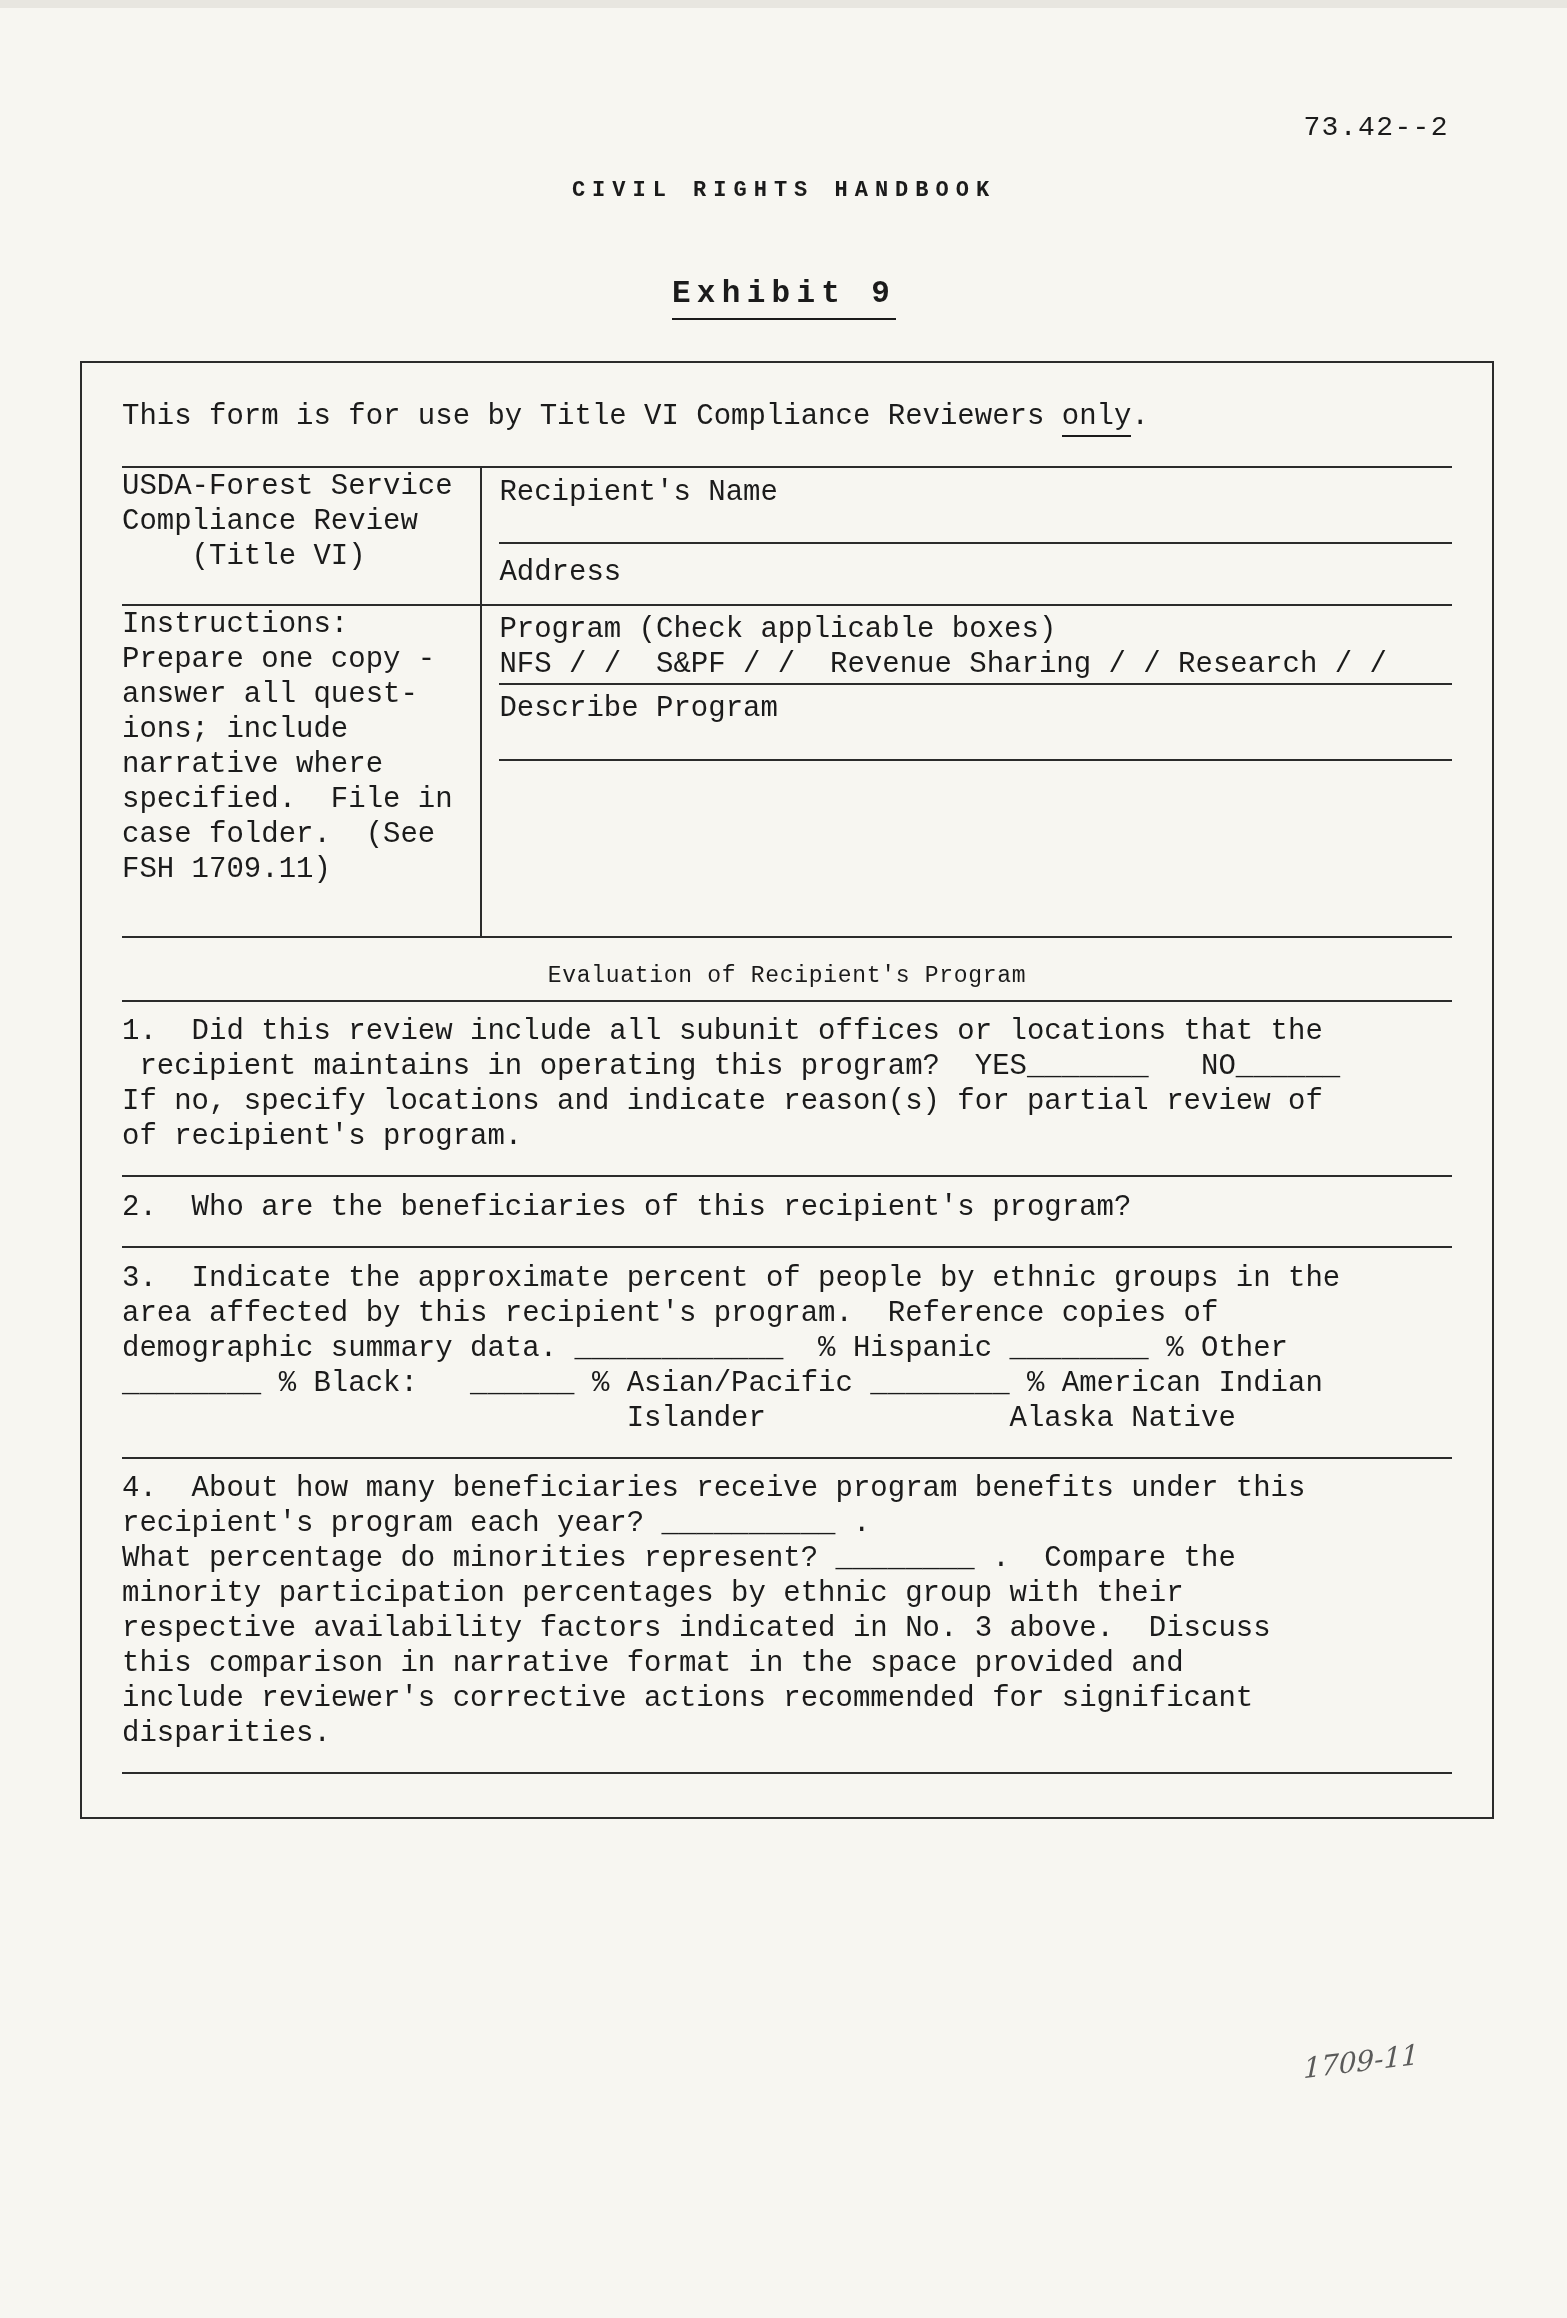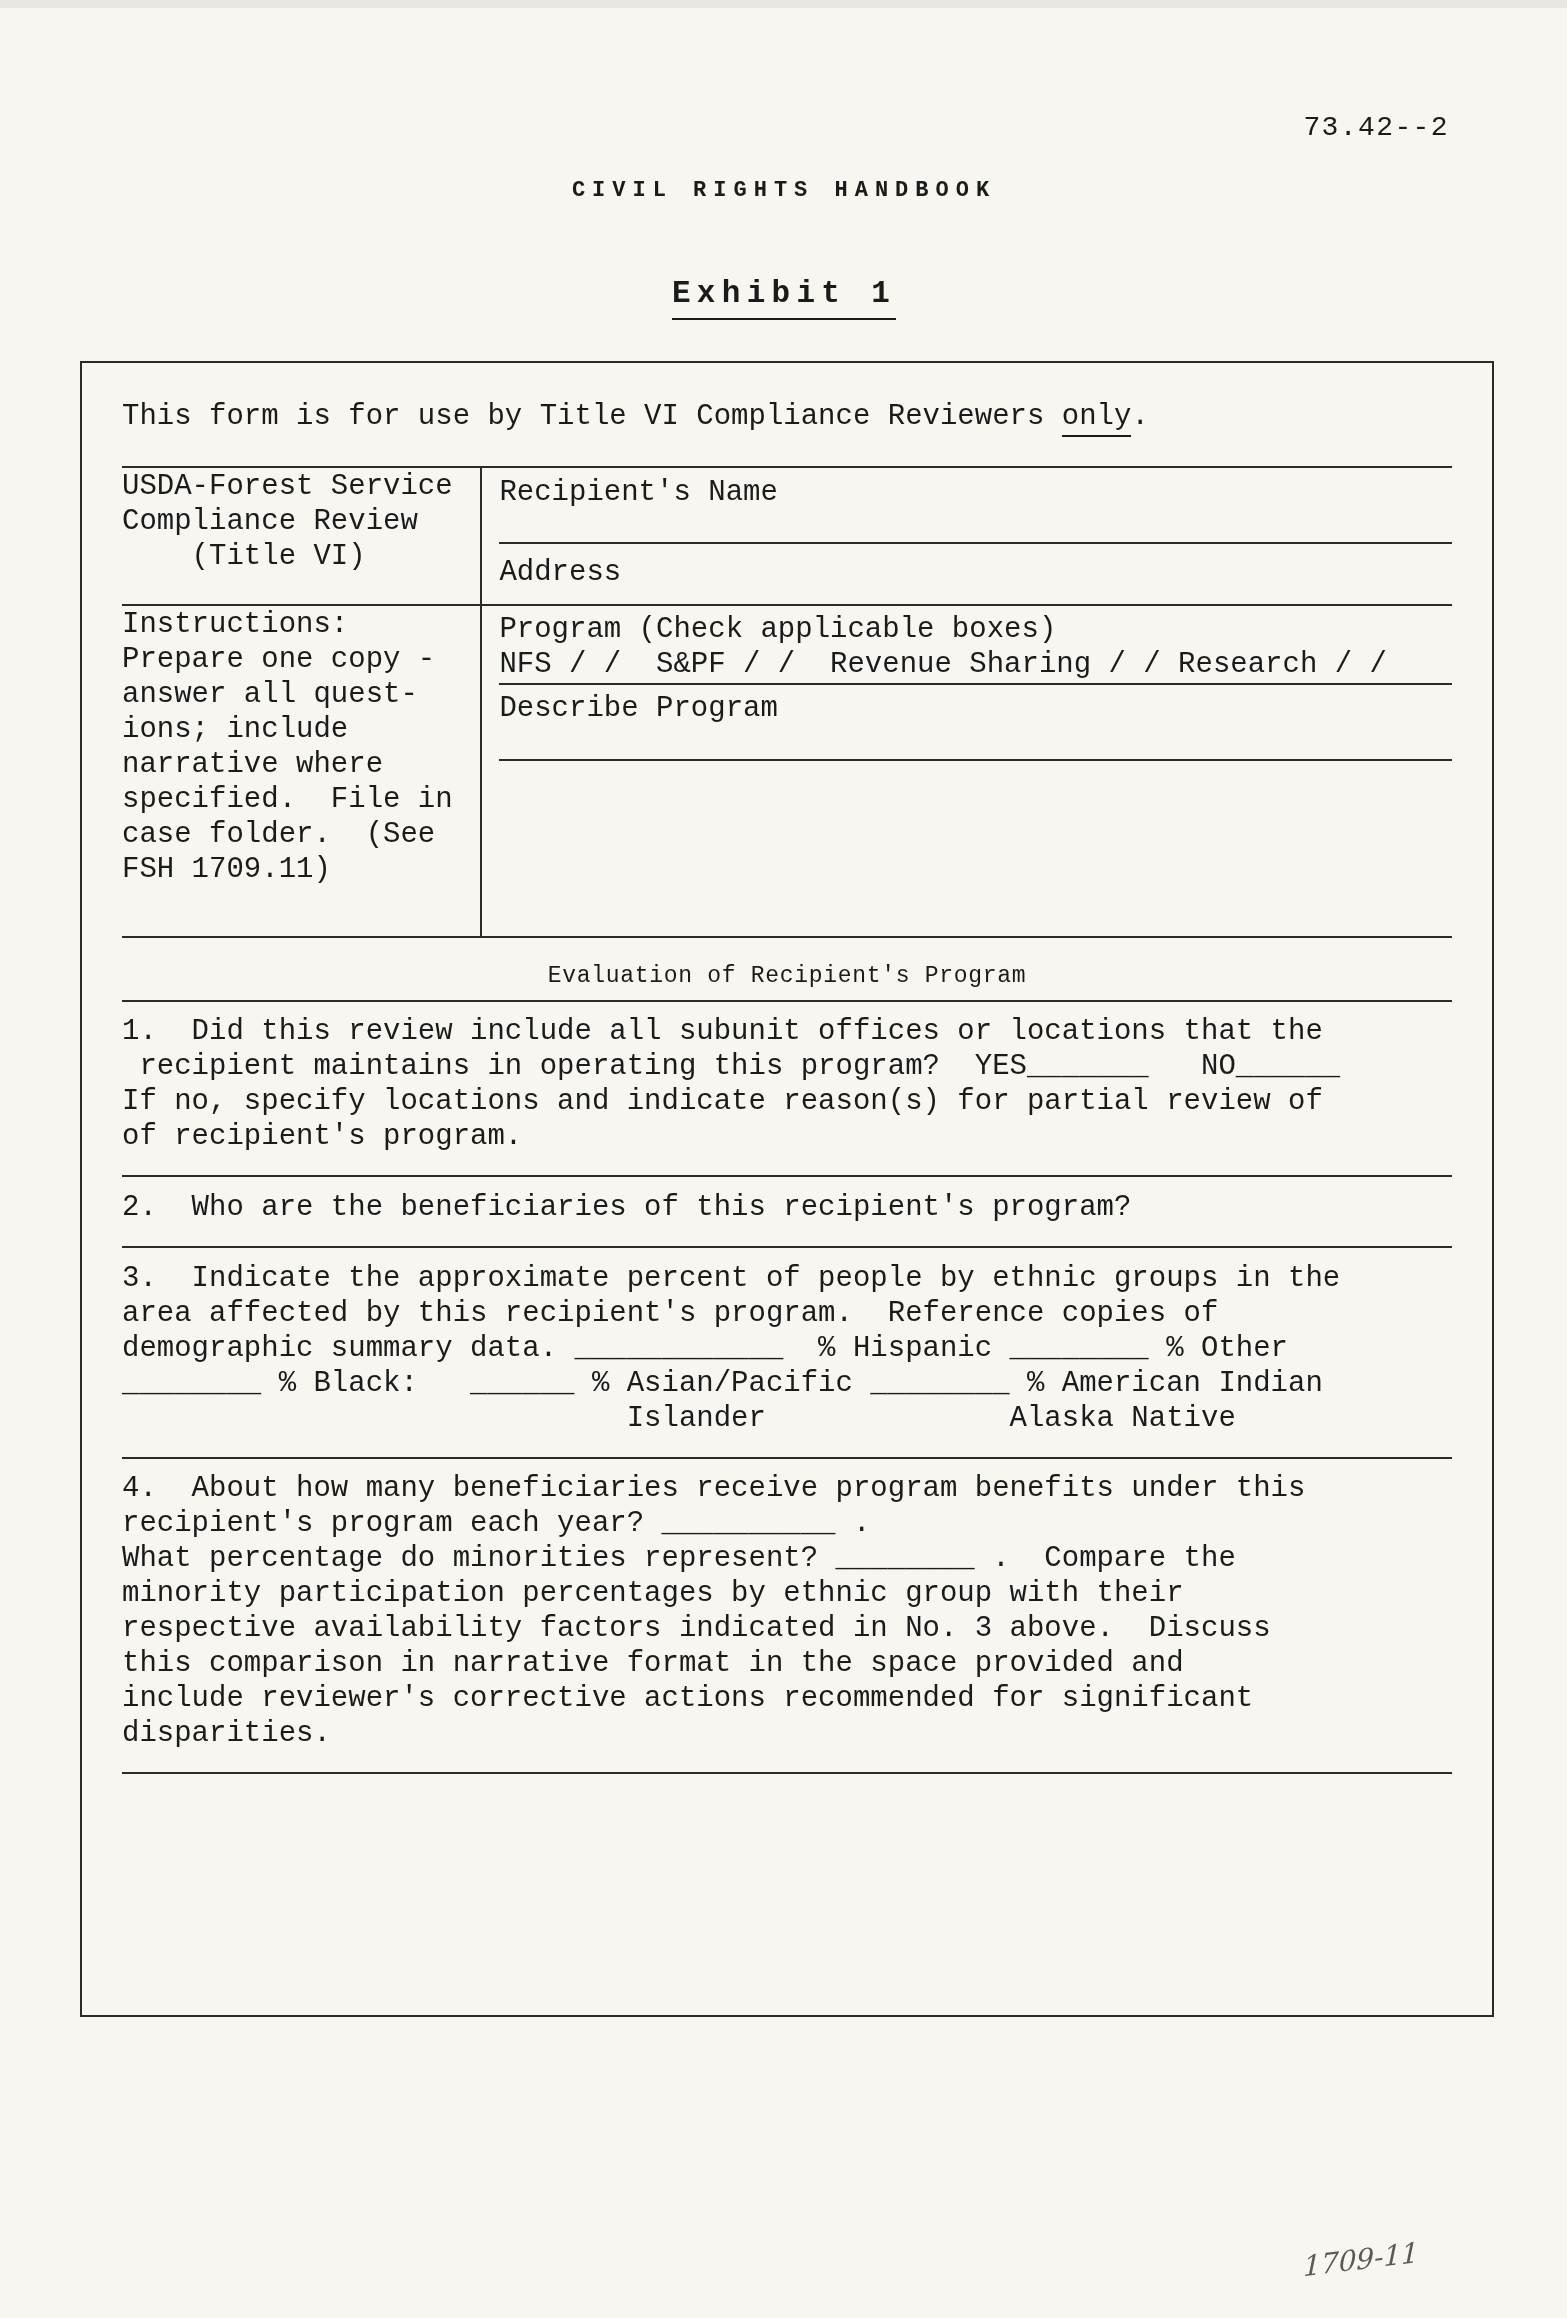"Exhibit 1" span.u-wrap { text: 1 -> 9 }
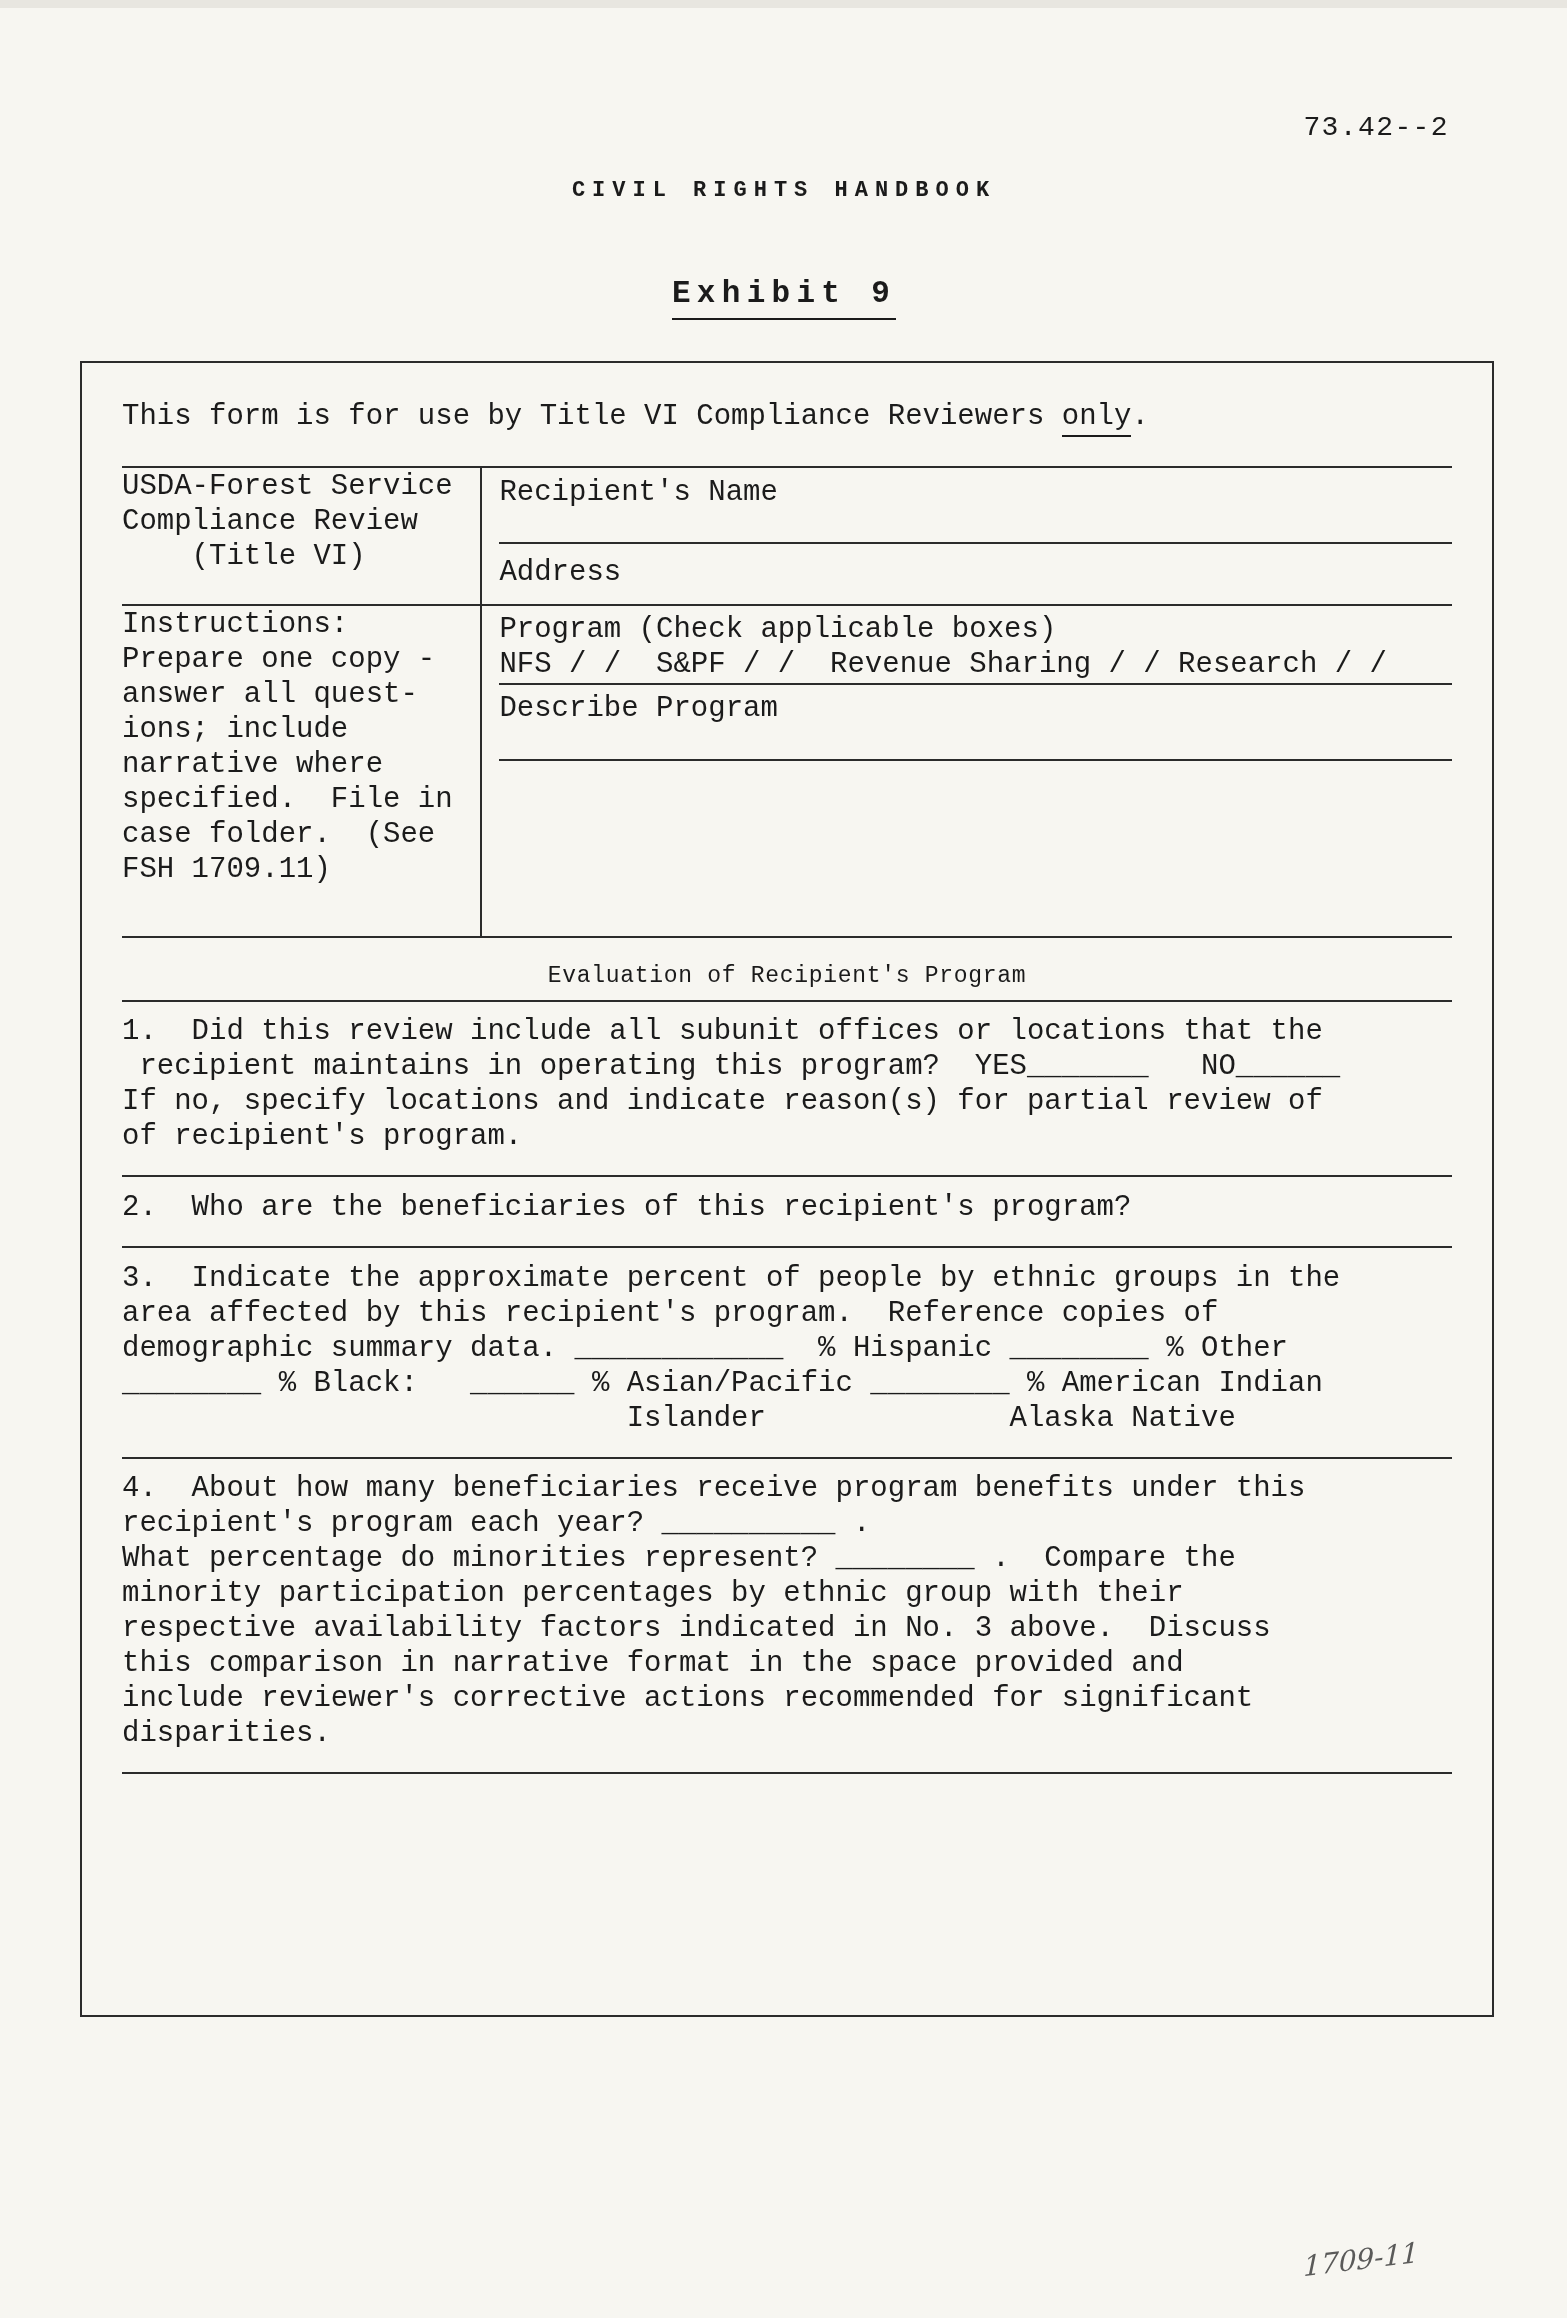"This form is for use" .formbox { height: 1656px -> 1458px }
